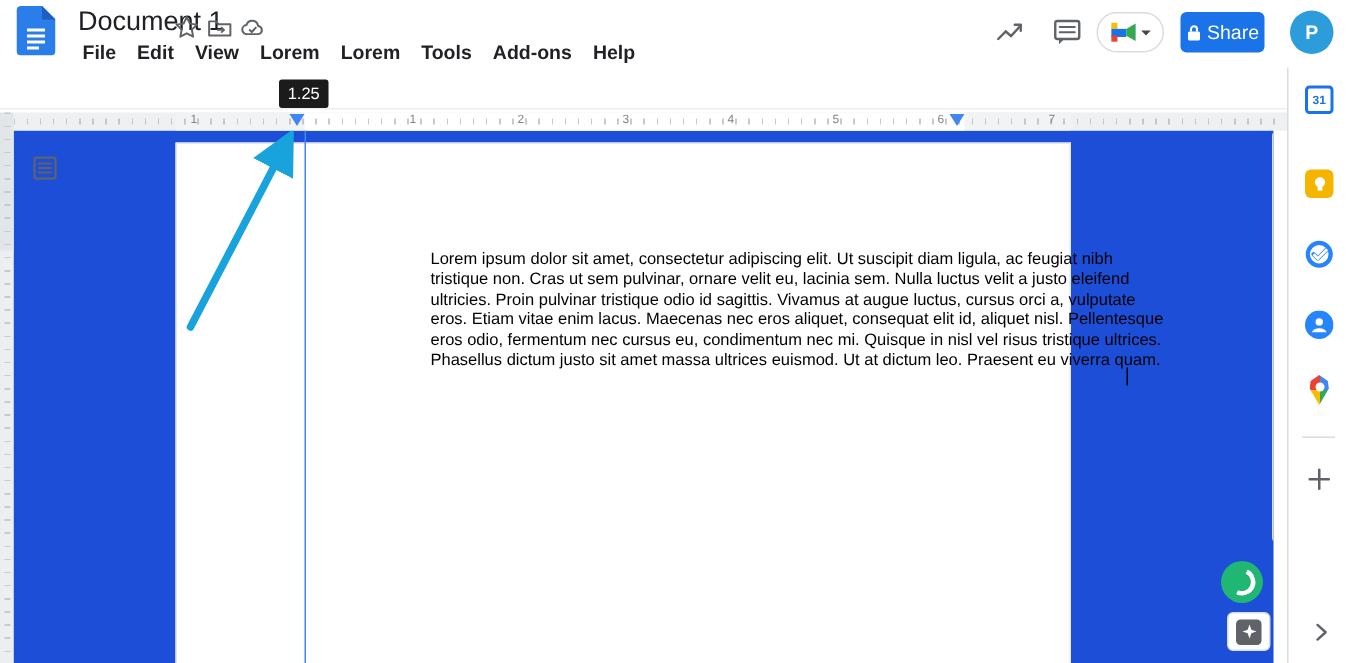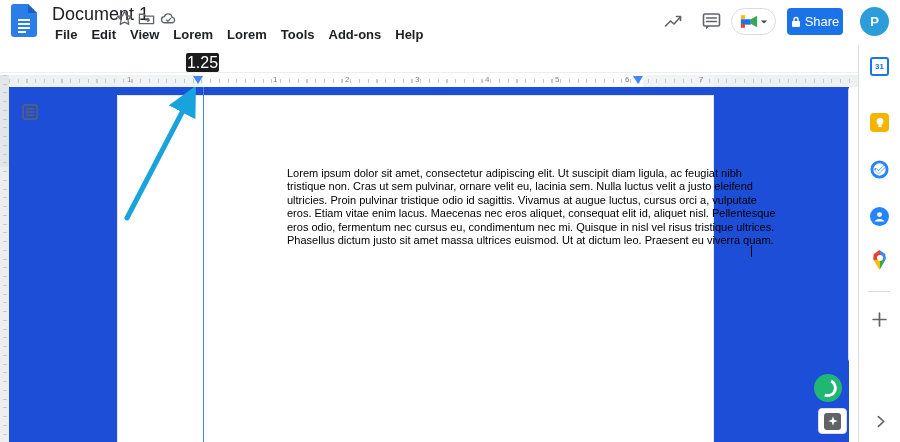"1.25" .tooltip { font-size: 16px -> 11px }
